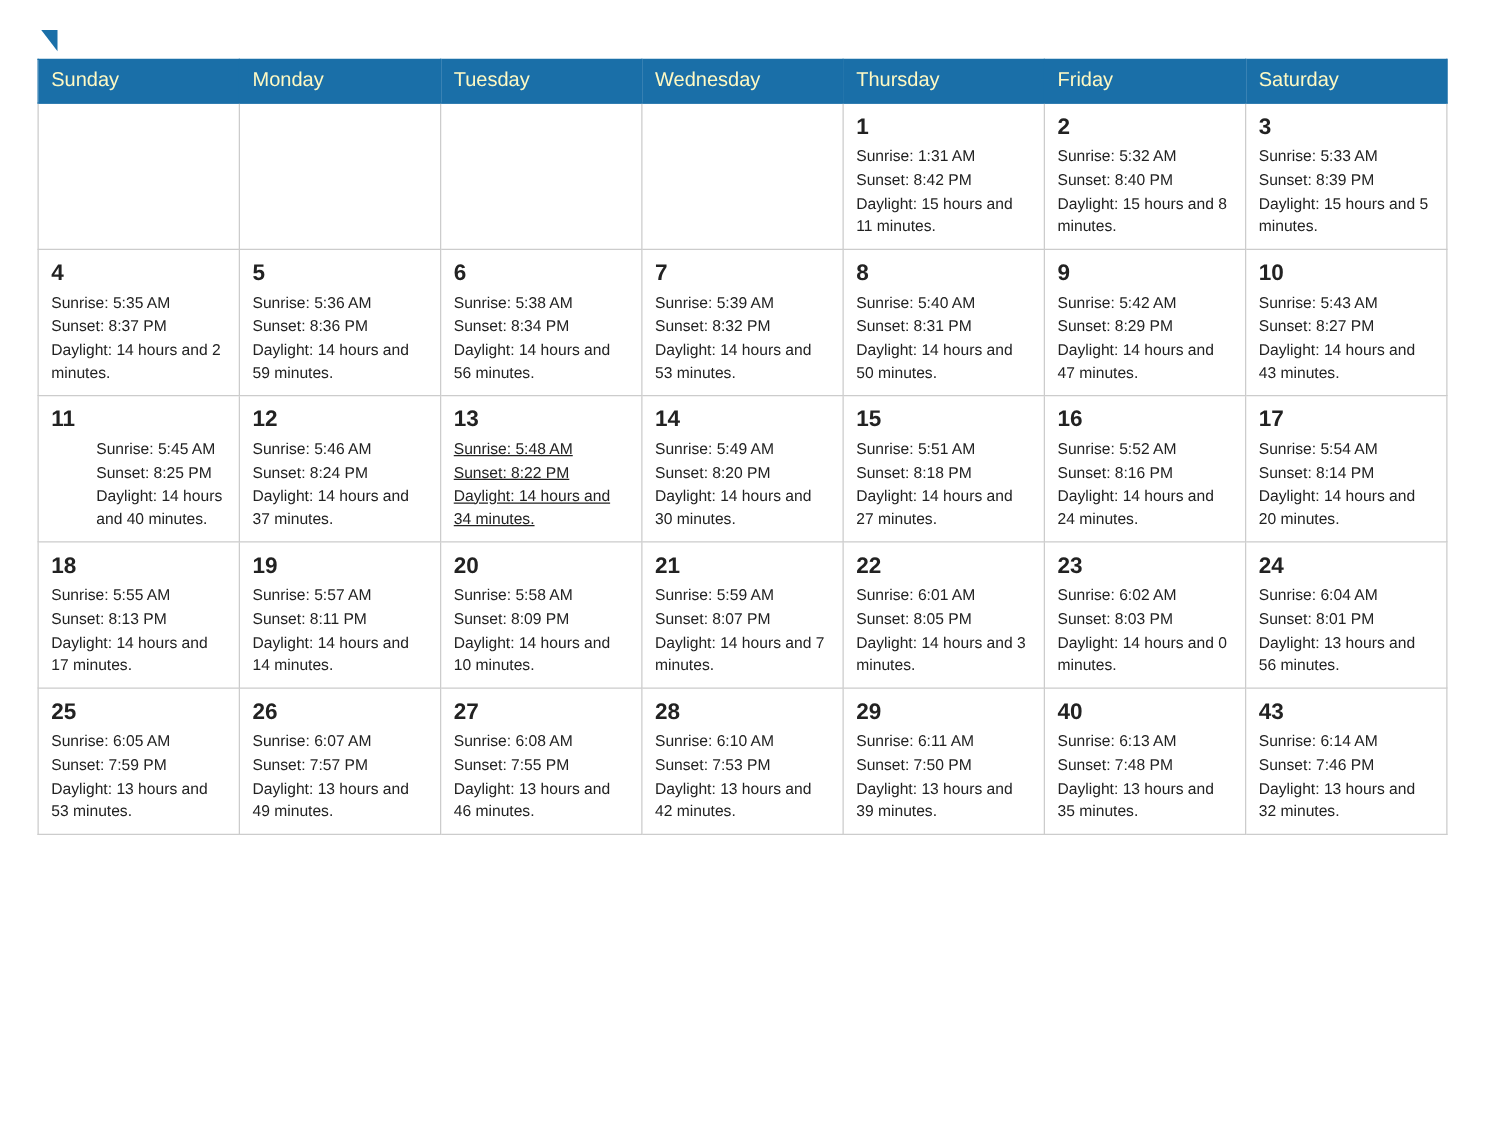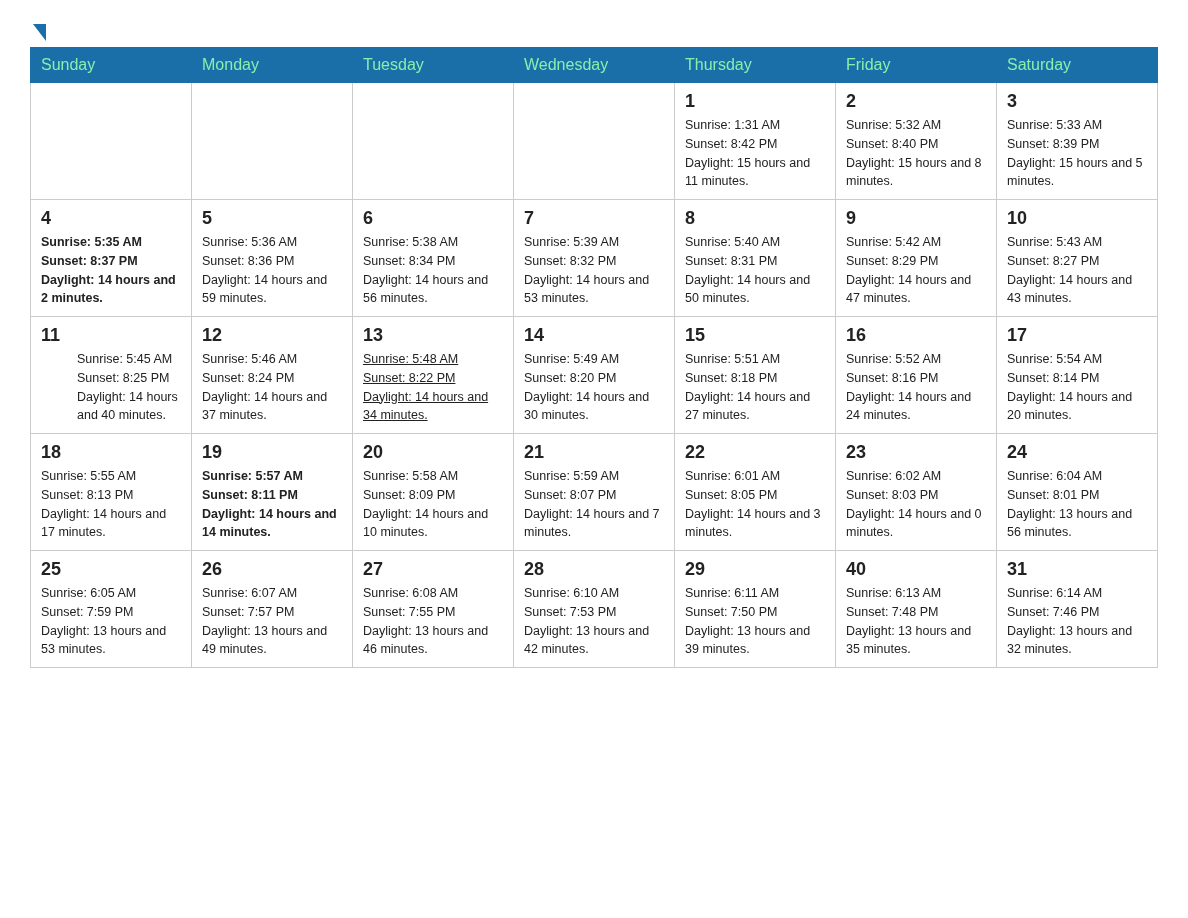"Sunday" .calendar thead th { color: #86efac -> #fef9c3 }
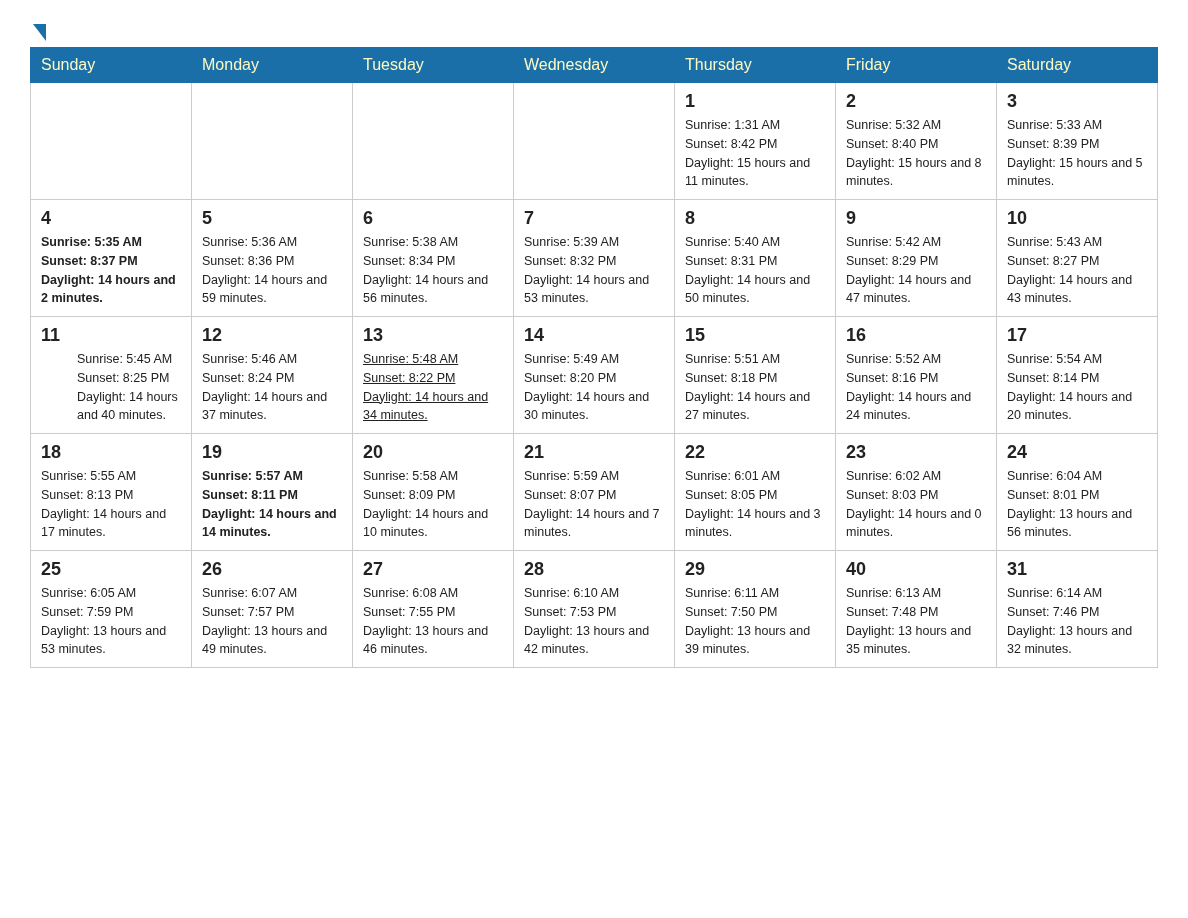"Sunrise: 5:35 AM" div.day-info { font-weight: bold -> none }
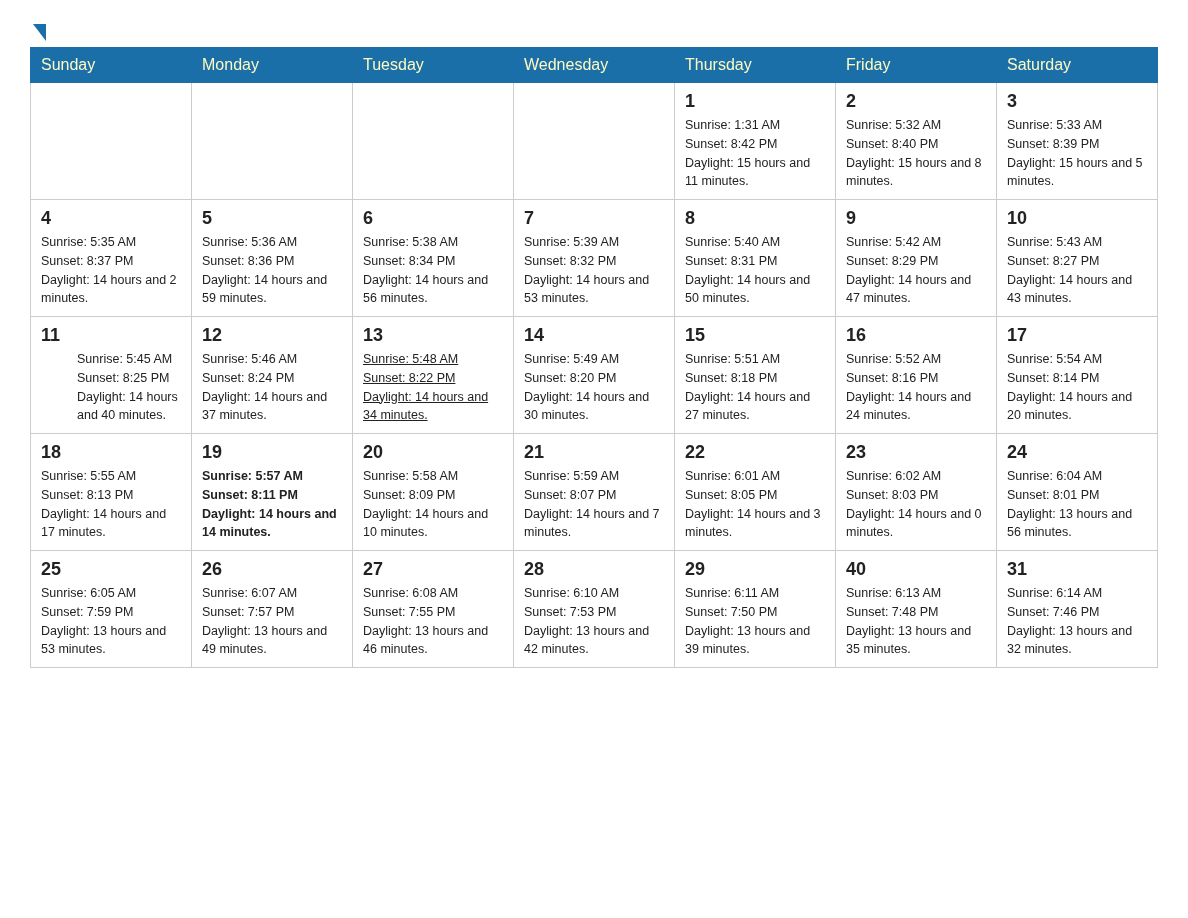"Sunrise: 5:57 AM" div.day-info { font-weight: bold -> none }
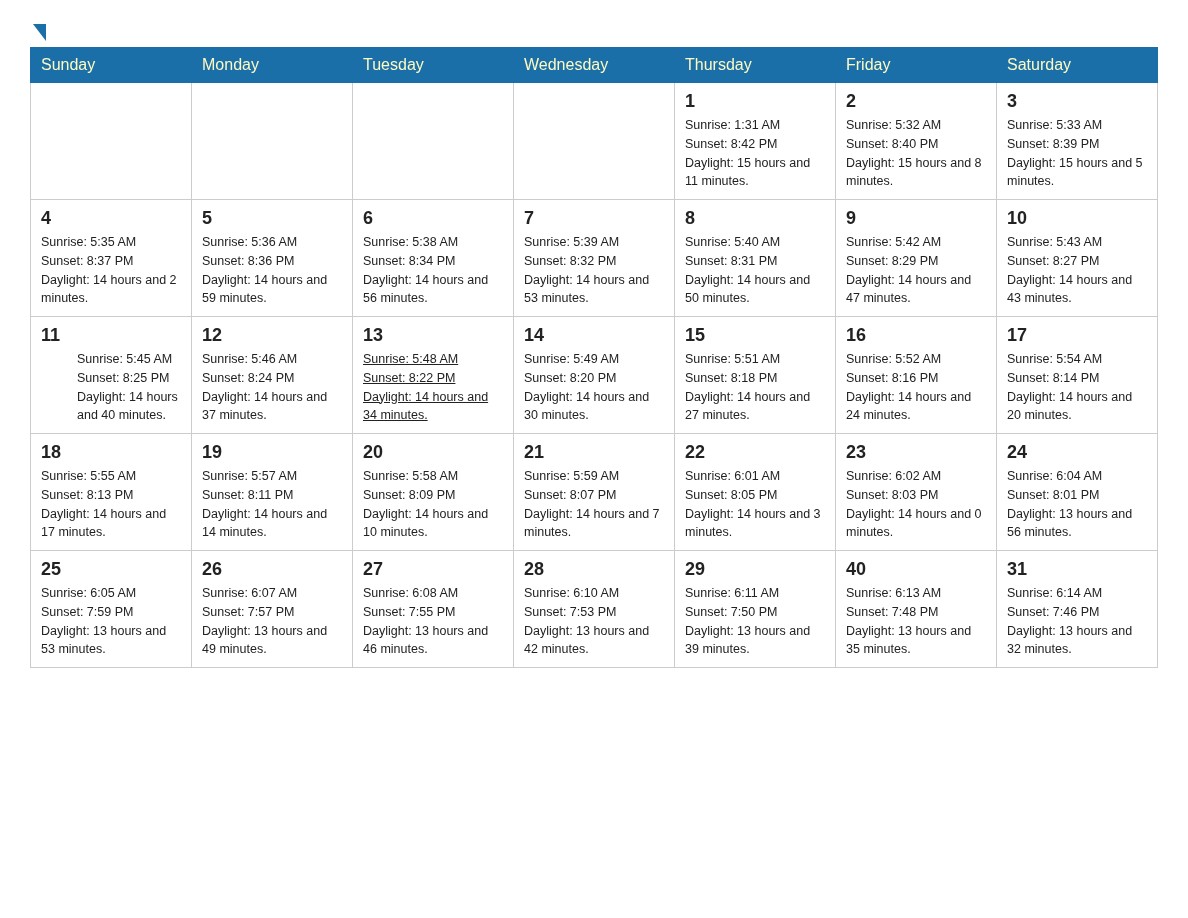"31" span.day-num { text: 31 -> 43 }
